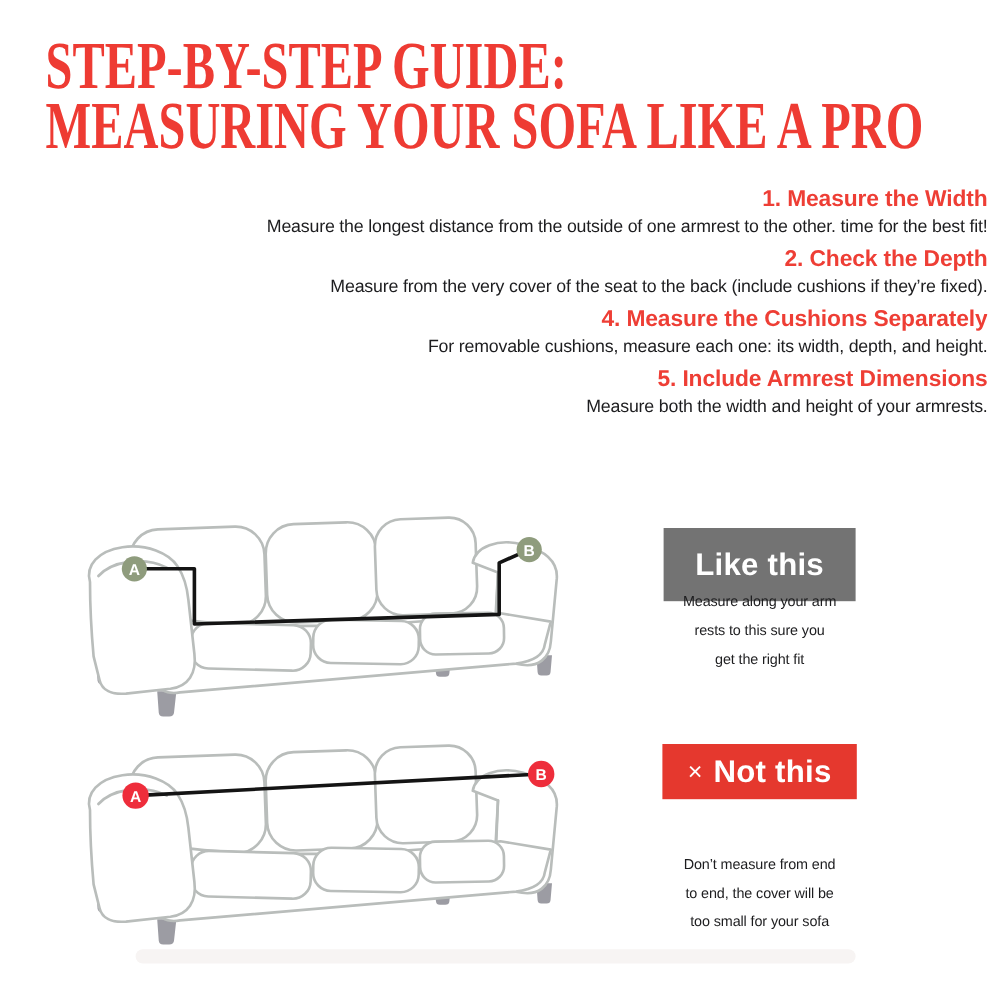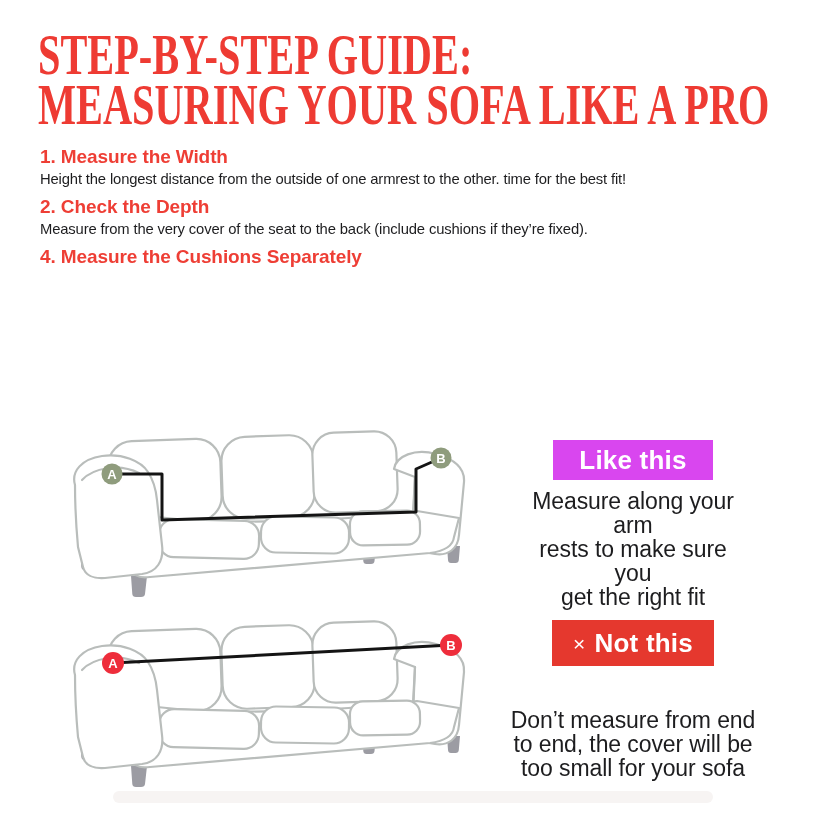"1. Measure the Width" .steps { text-align: none -> right; top: 146px -> 156px }
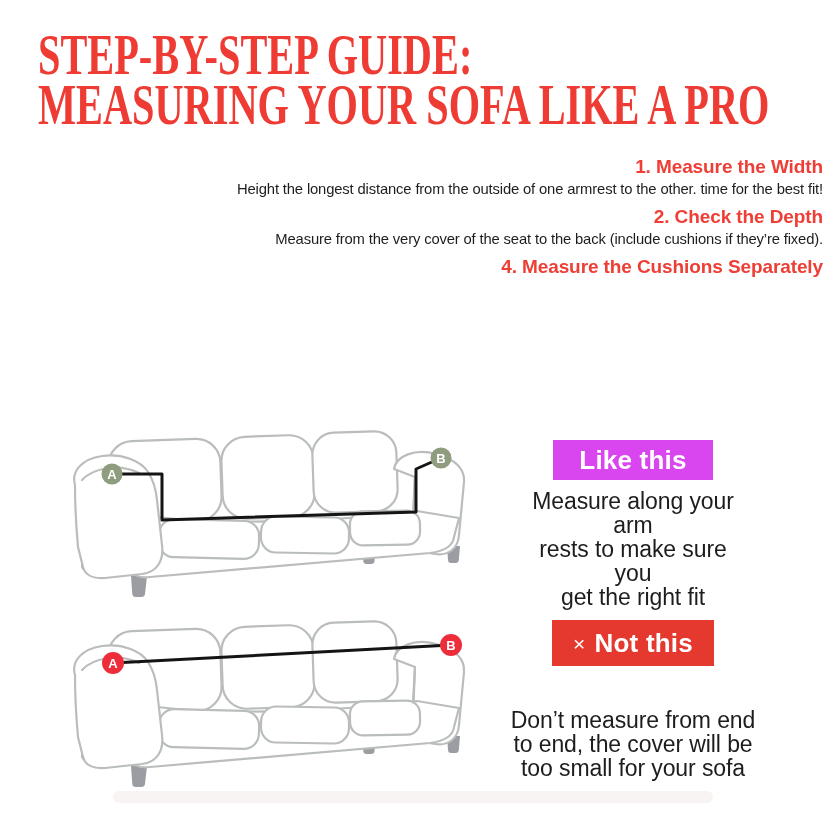"Height the longest distance from" p { text: Height -> Measure }
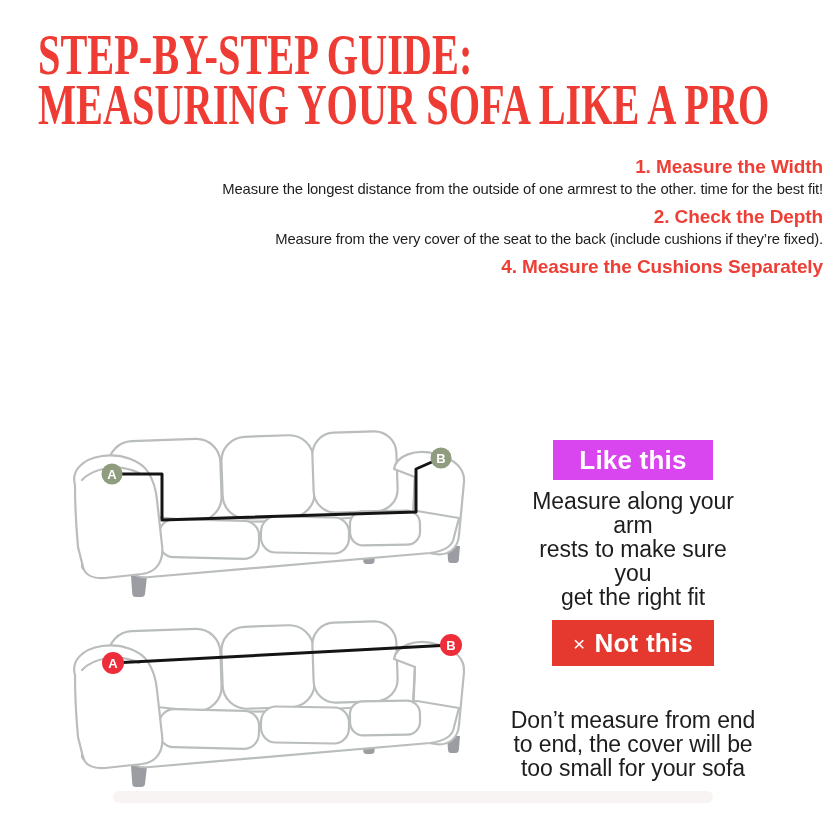"For removable cushions, measure each" p { html: none -> <p>For removable cushions, measure each one: its width, depth, and height.</p> }
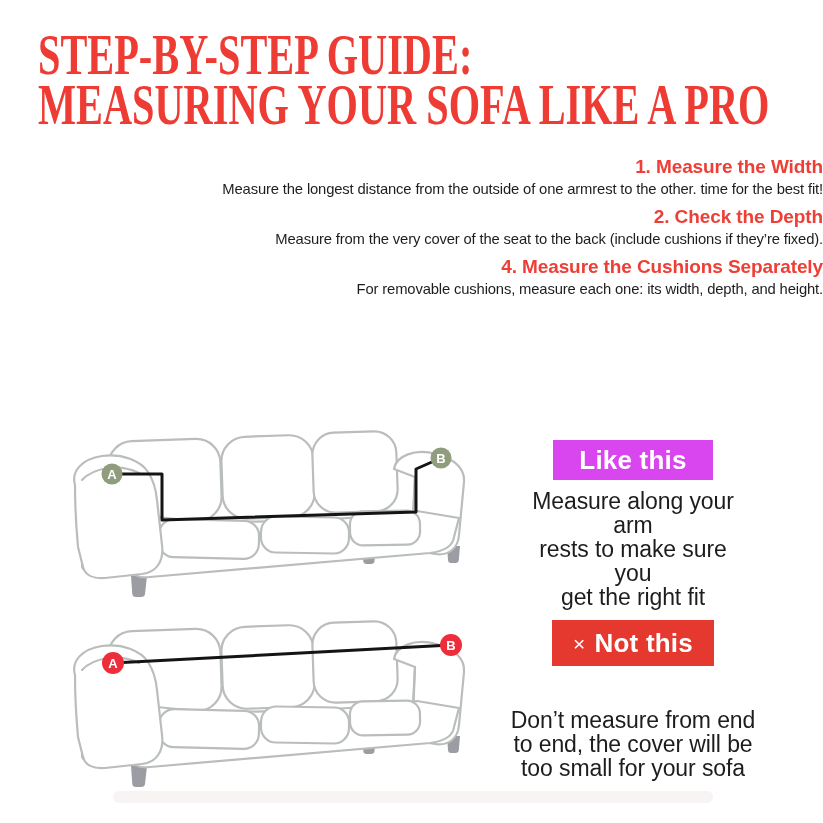"5. Include Armrest Dimensions" div.step { html: none -> <div> <h2>5. Include Armrest Dimensions</h2> <p>Measure both the width and height of your armrests.</p> </div> }
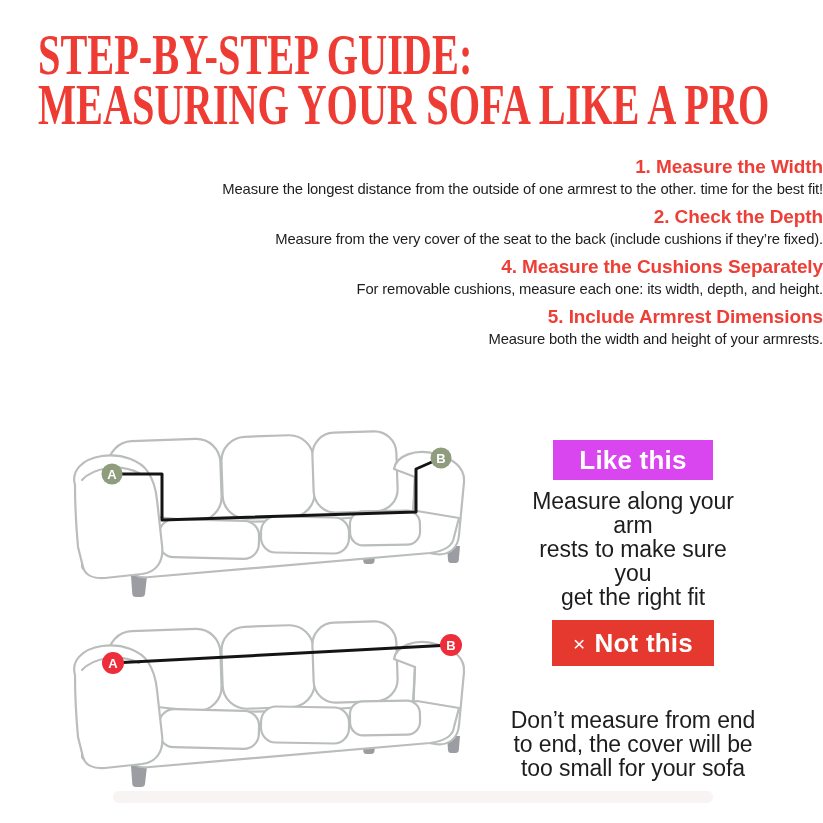"Like this" .badge-like { background: #d946ef -> #737373; height: 40px -> 61px }
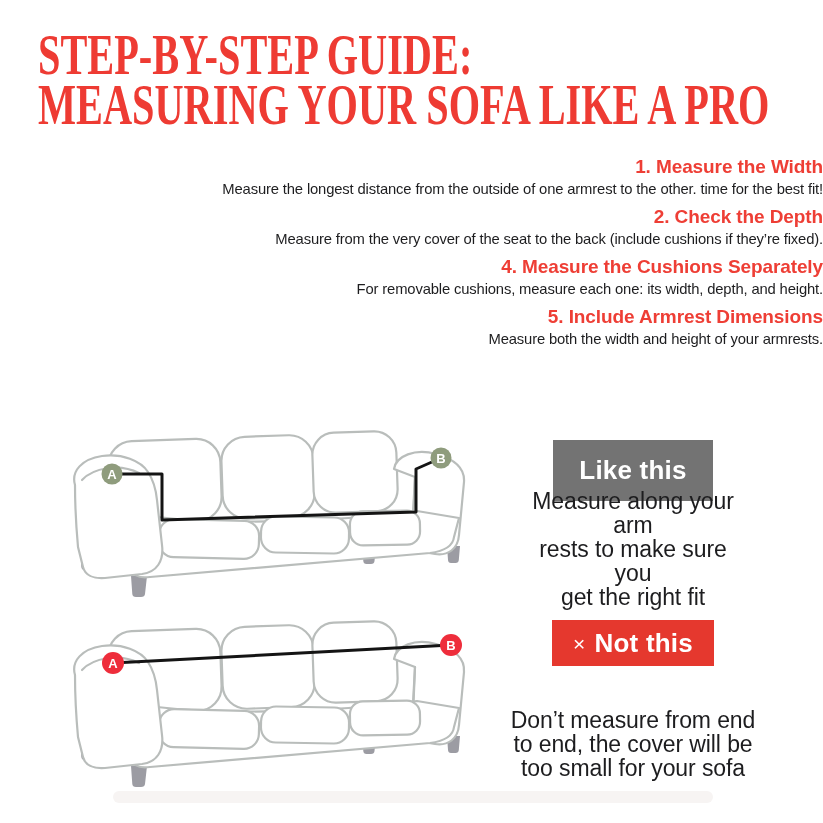"Measure along your arm" .caption { font-size: 23px -> 12px }
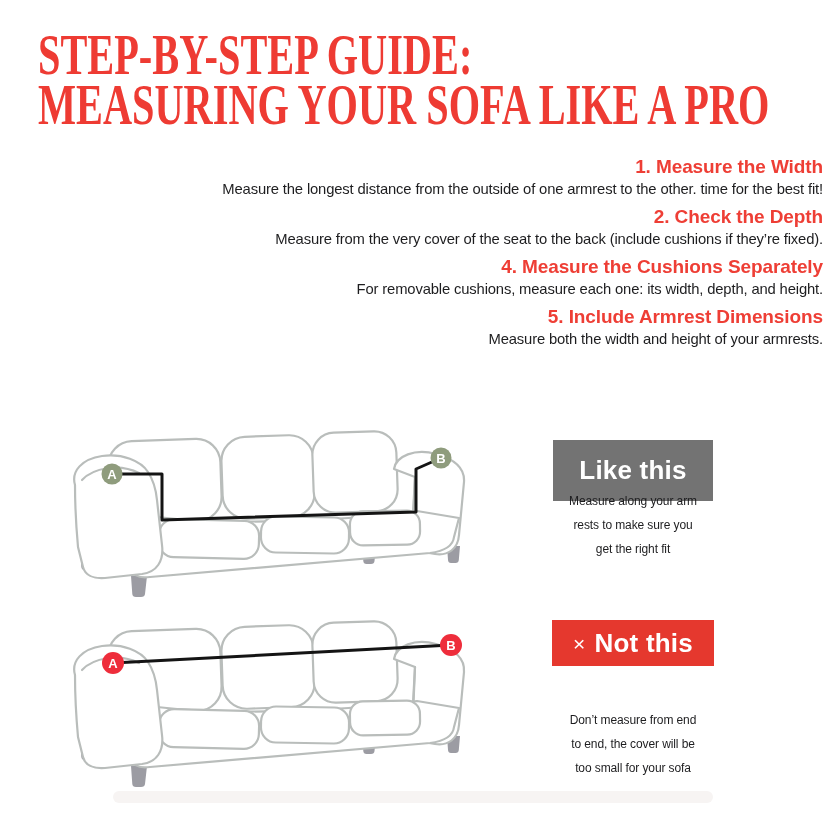"rests to make sure you" div { text: make -> this }
